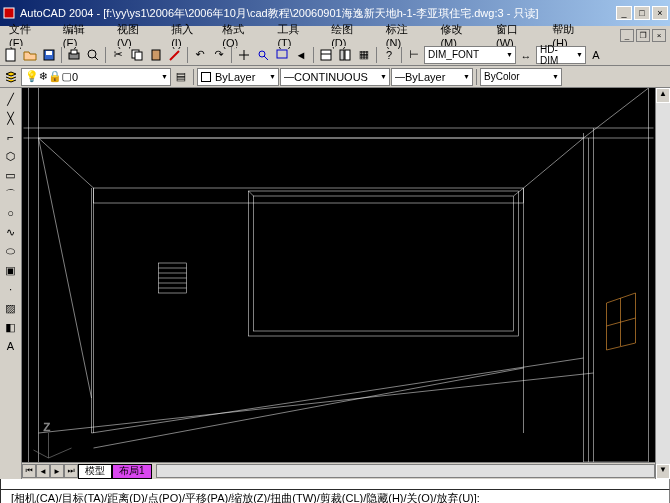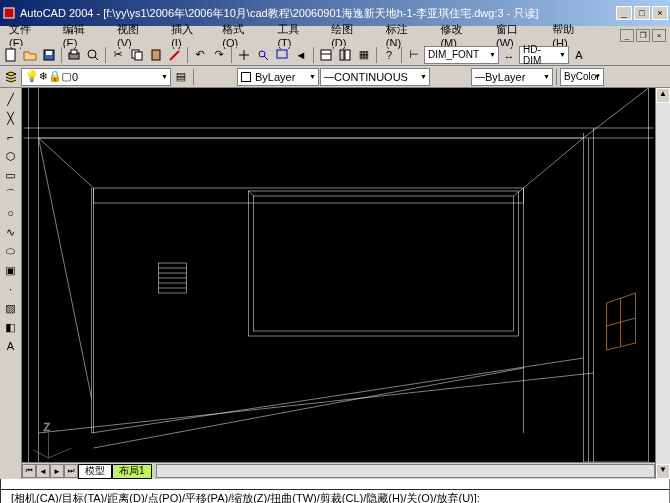"DIM_FONT" .tb-combo.dim { width: 75px -> 92px }
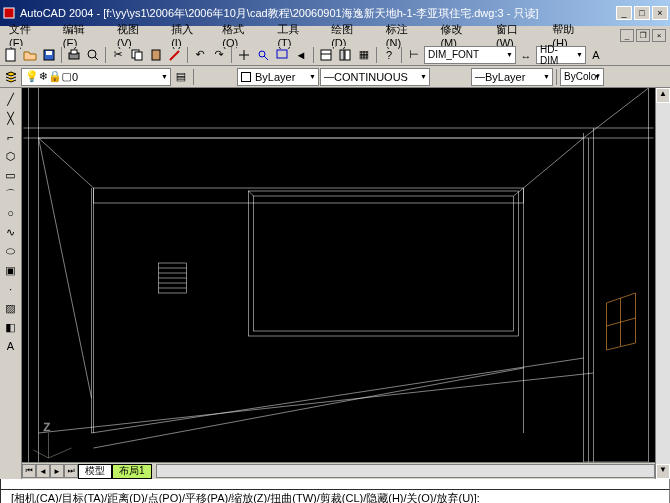"ByLayer" .tb-combo.lw { margin-left: 40px -> none }
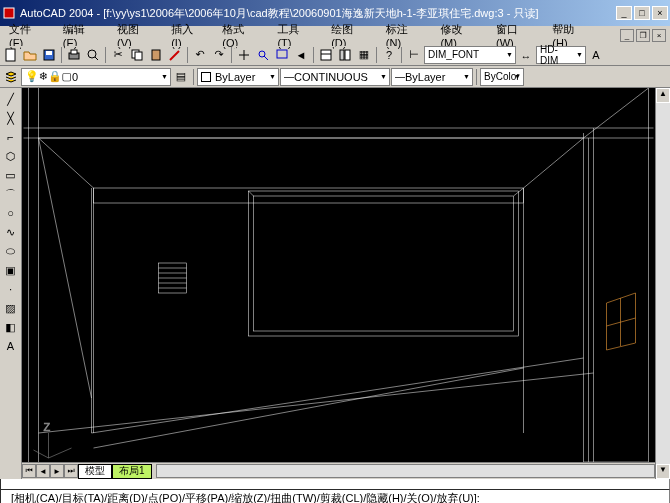"ByColor" .tb-combo.col { width: 44px -> 82px }
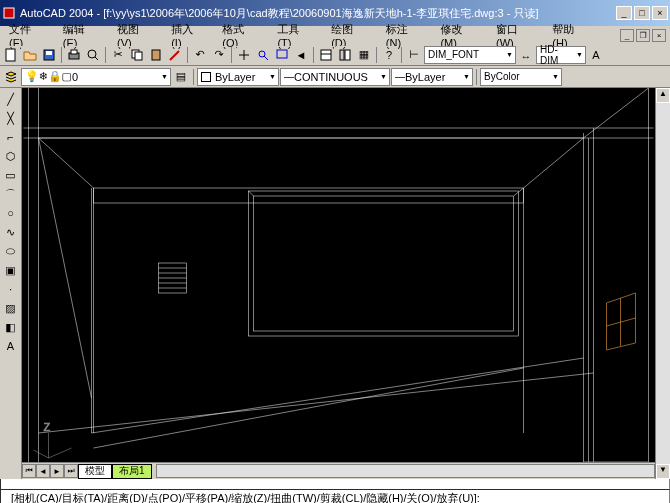"布局1" .tabbar .tab.inactive { background: #bef264 -> #d946ef }
